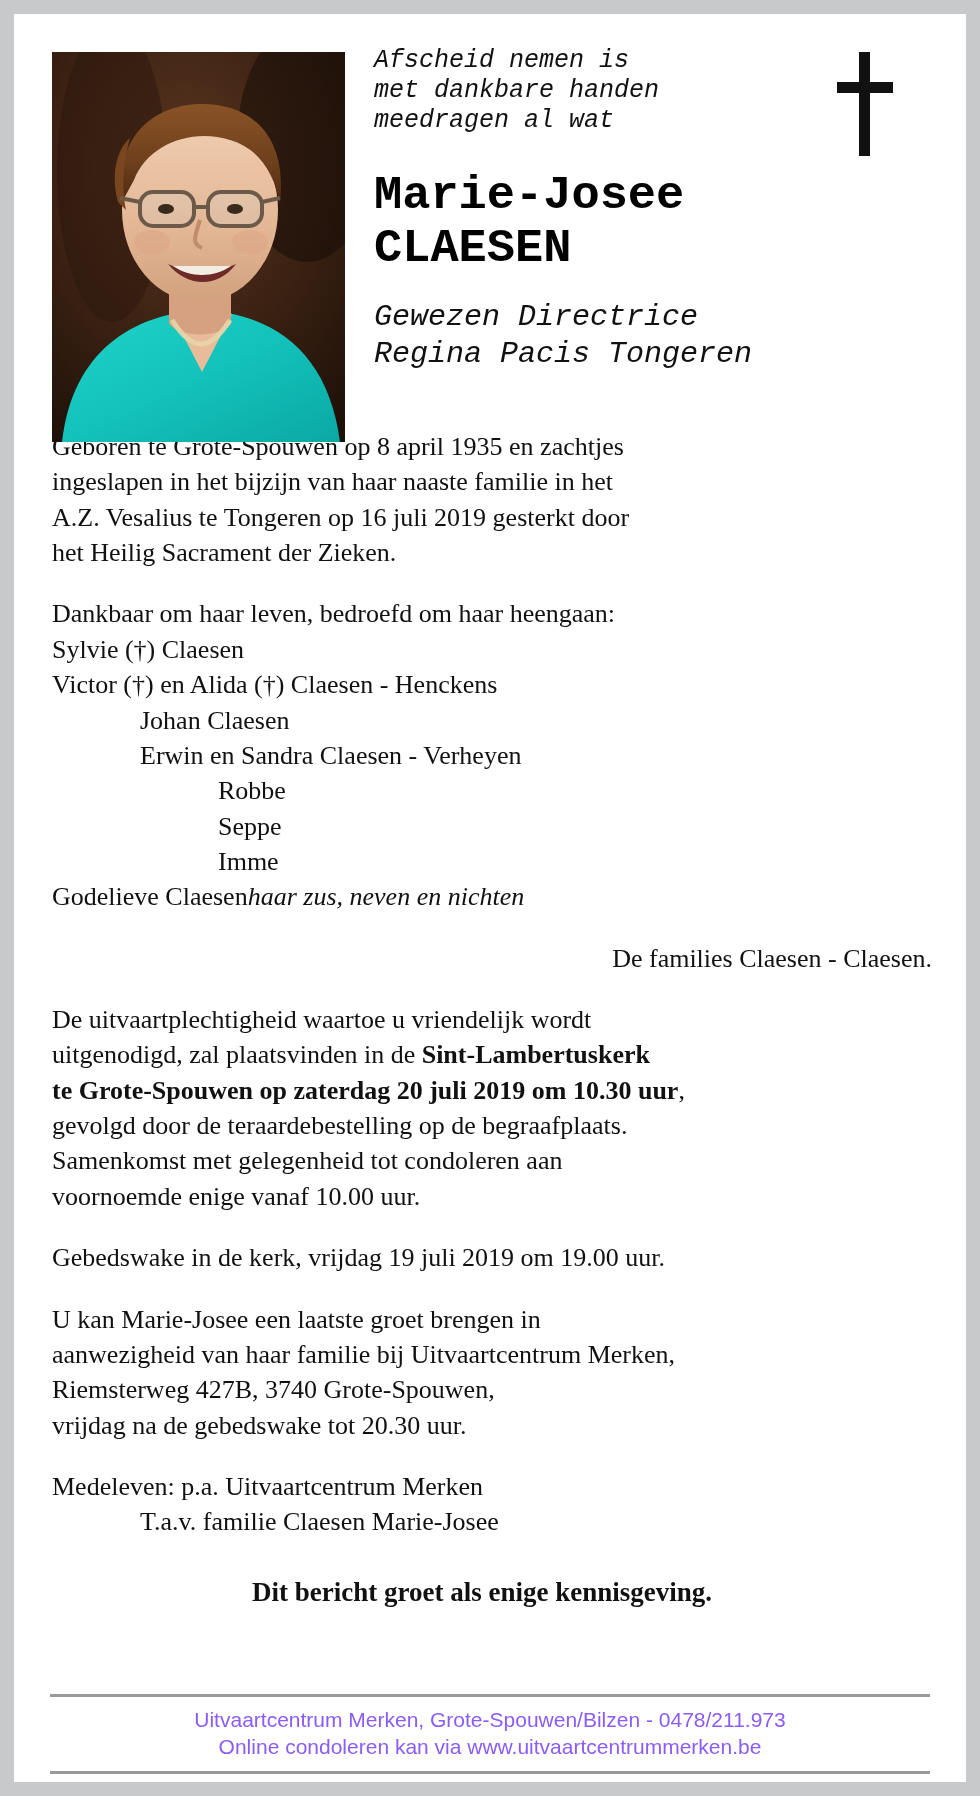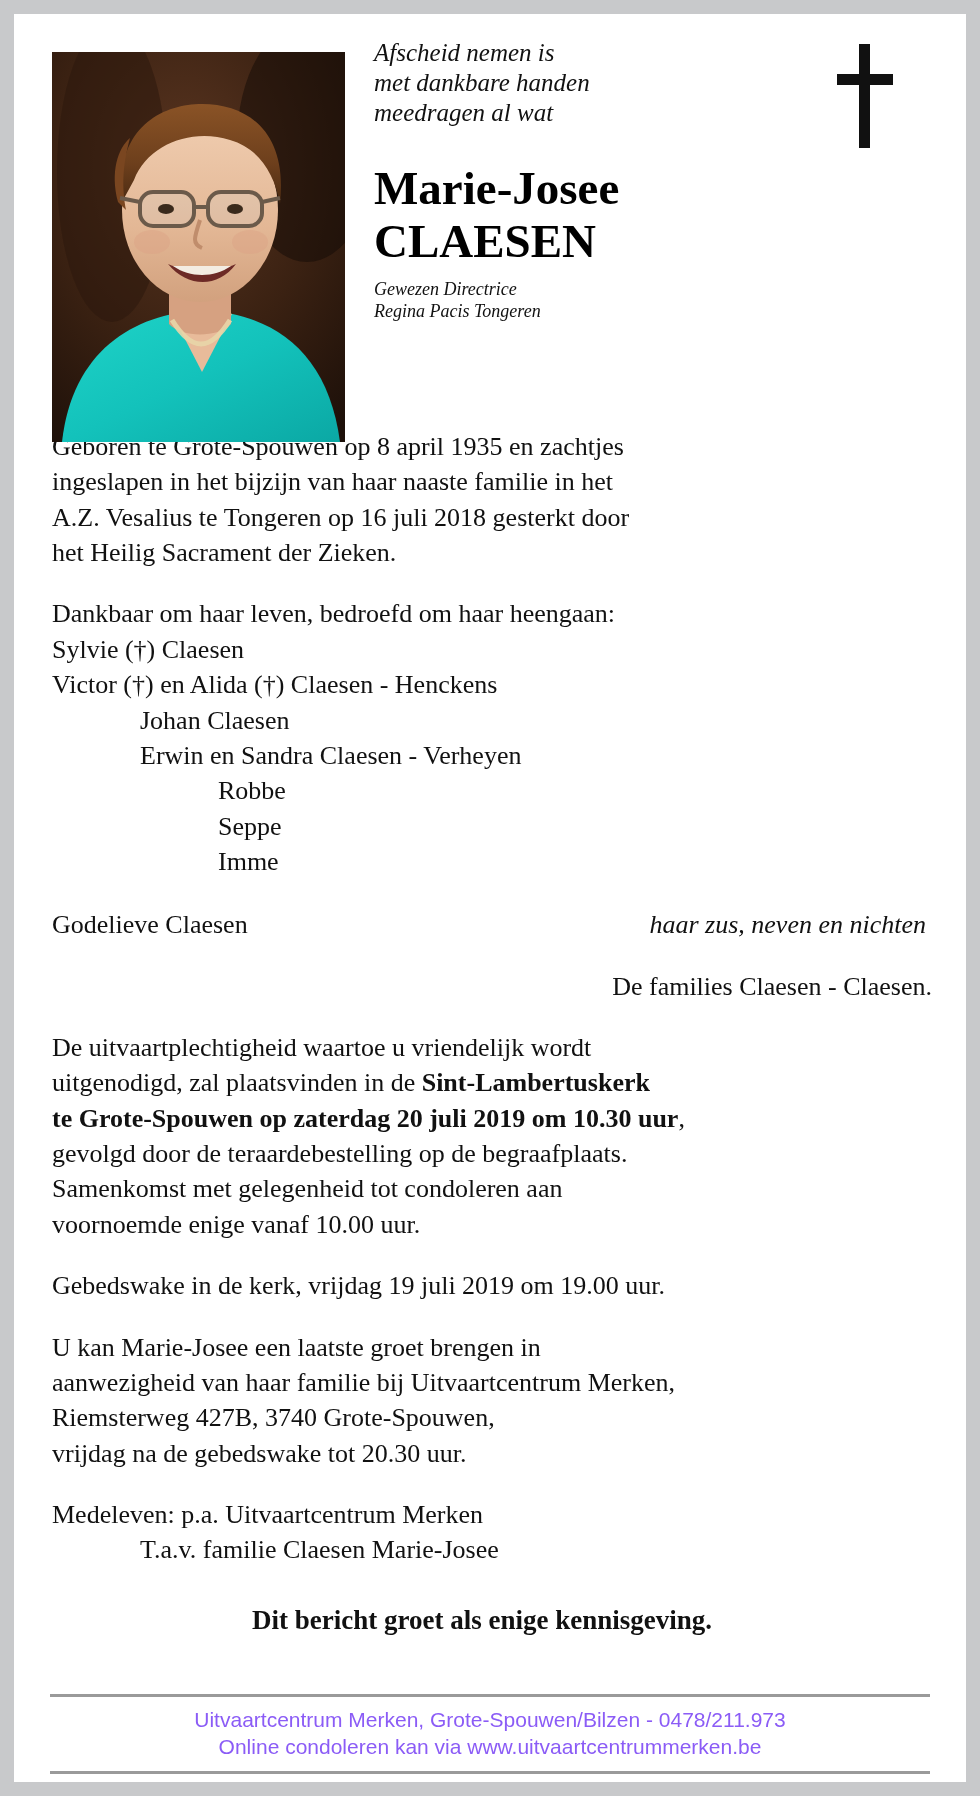"Afscheid nemen is" .topright { font-family: none -> Liberation Mono, monospace; top: 24px -> 32px }
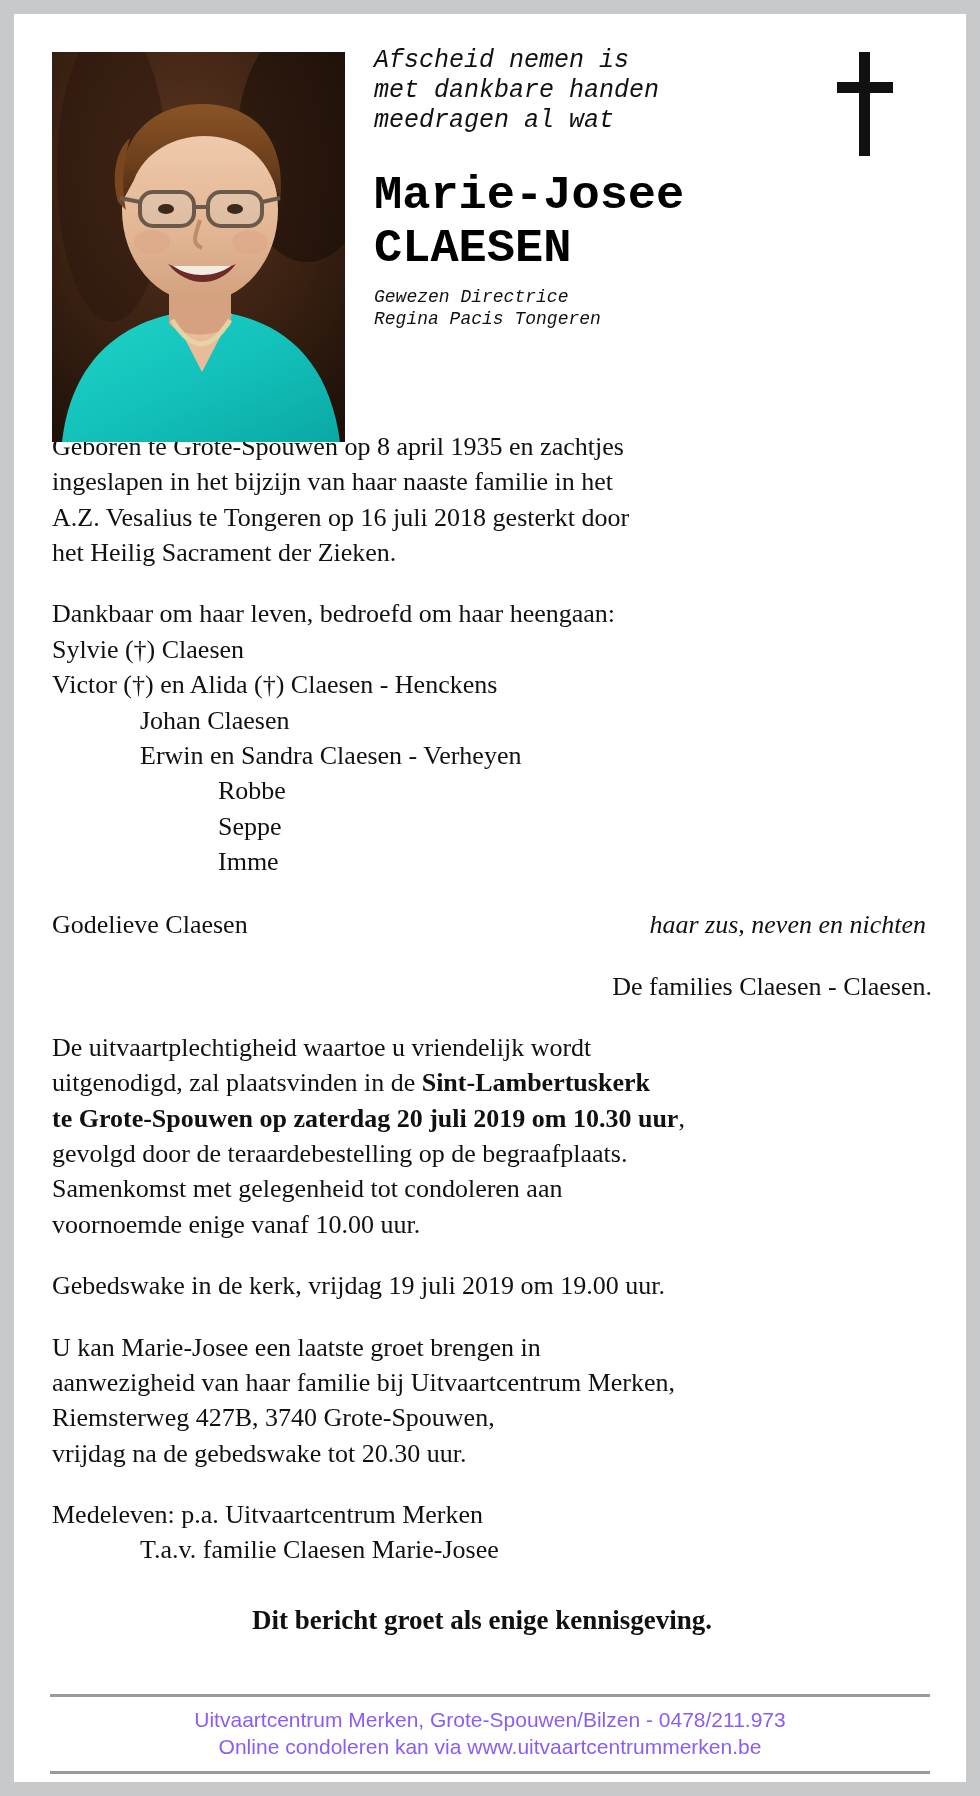"Gewezen Directrice" .role { font-size: 18px -> 30px; margin-top: 12px -> 24px }
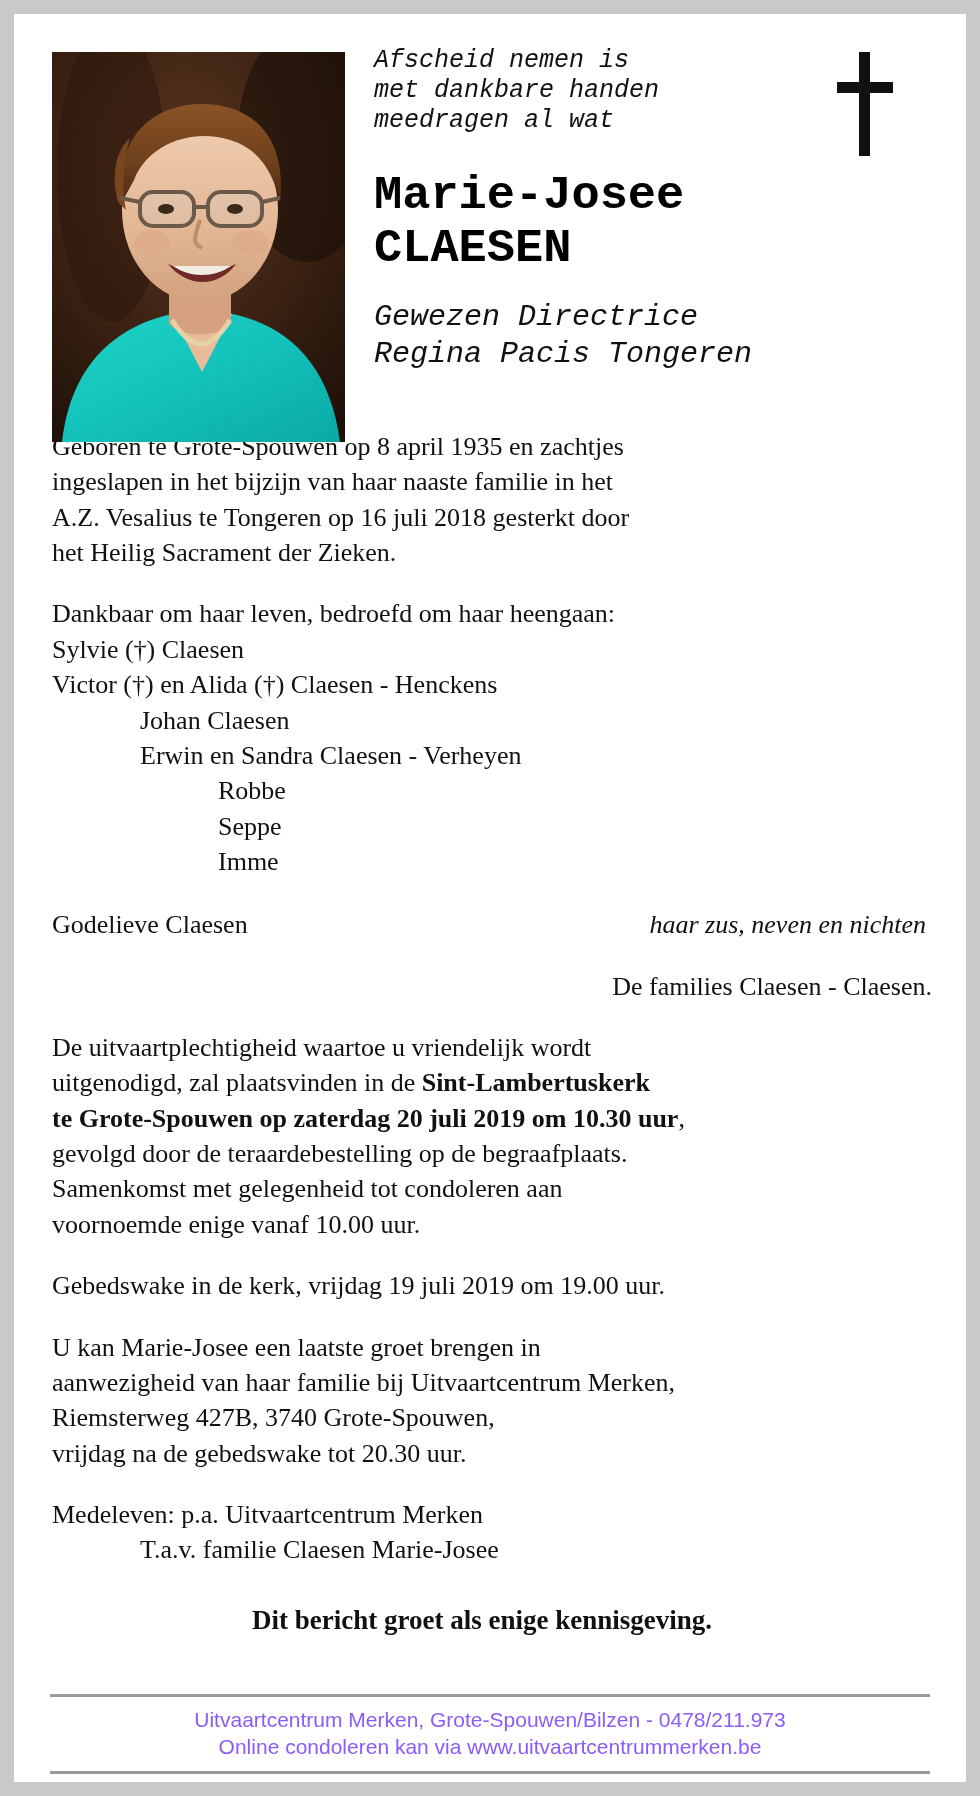"A.Z. Vesalius te Tongeren op" div { text: 2018 -> 2019 }
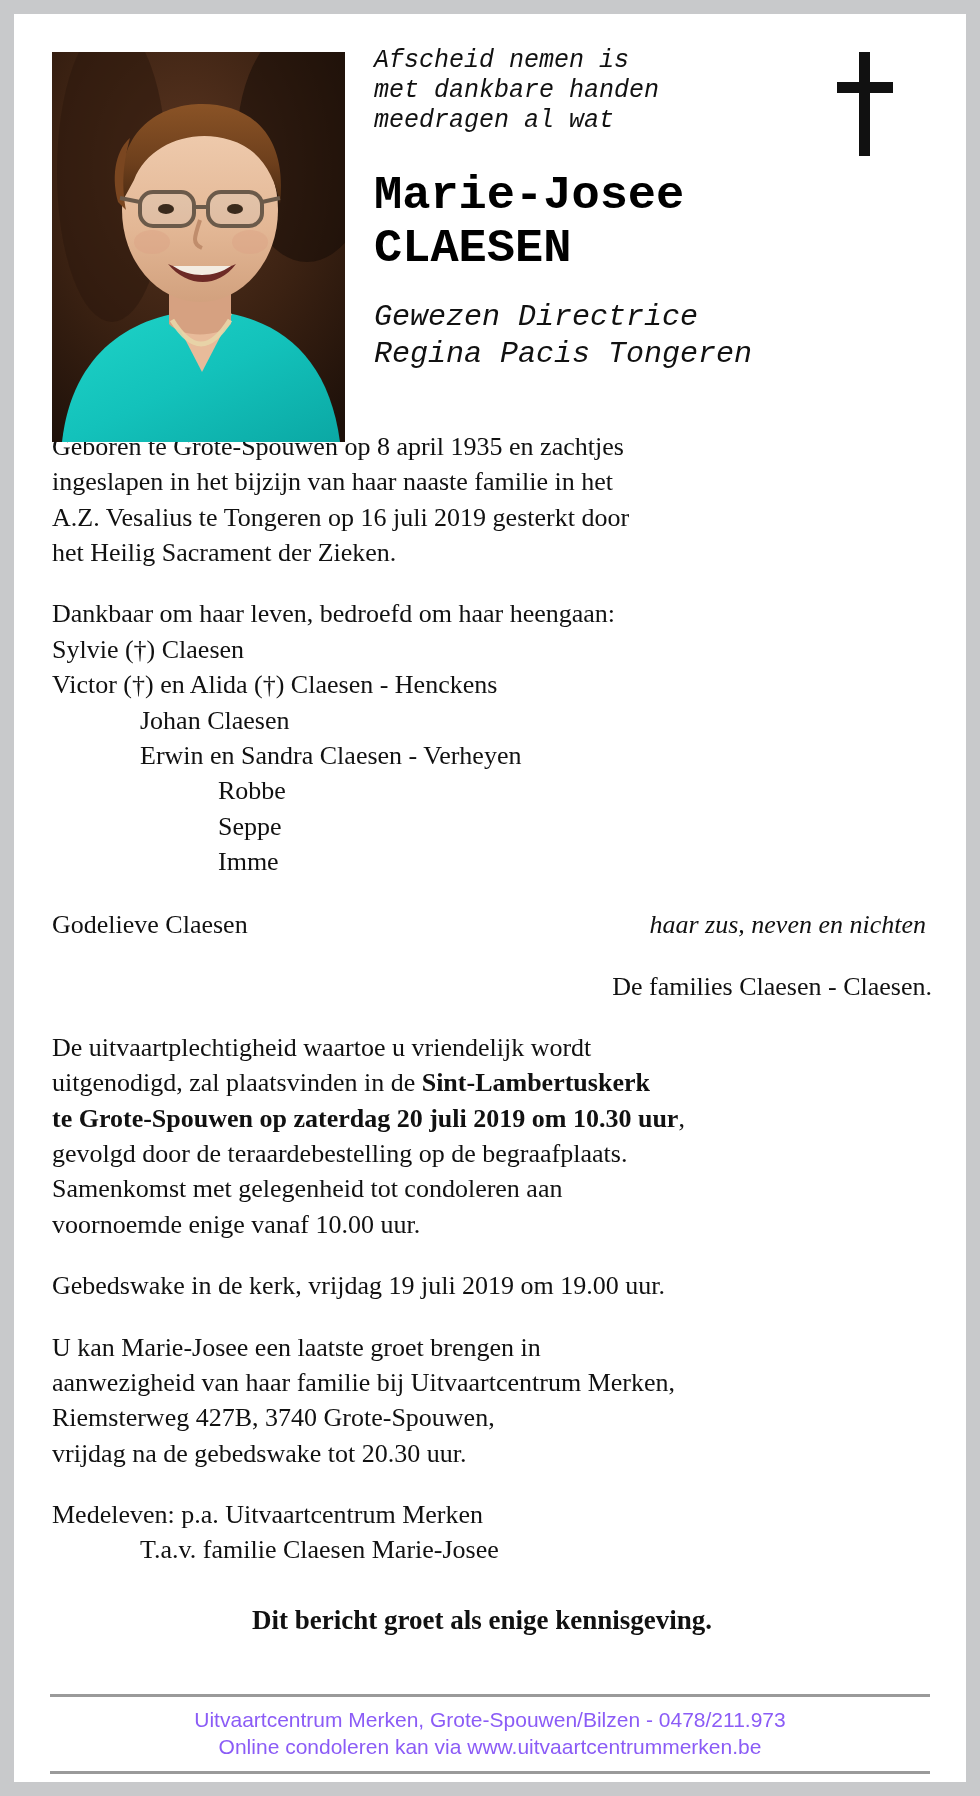"Godelieve Claesen" .famrow { justify-content: space-between -> none; margin-top: 28px -> none }
